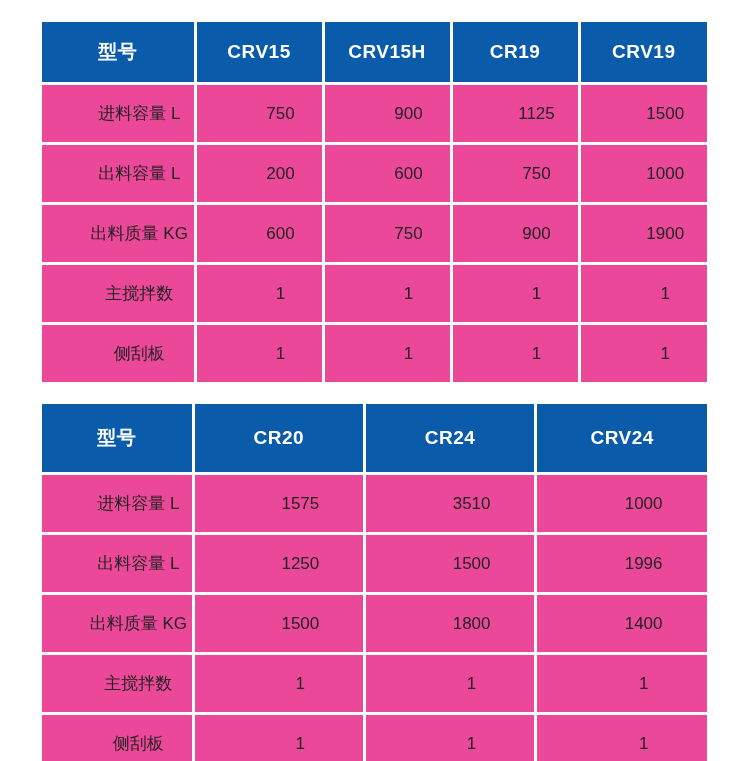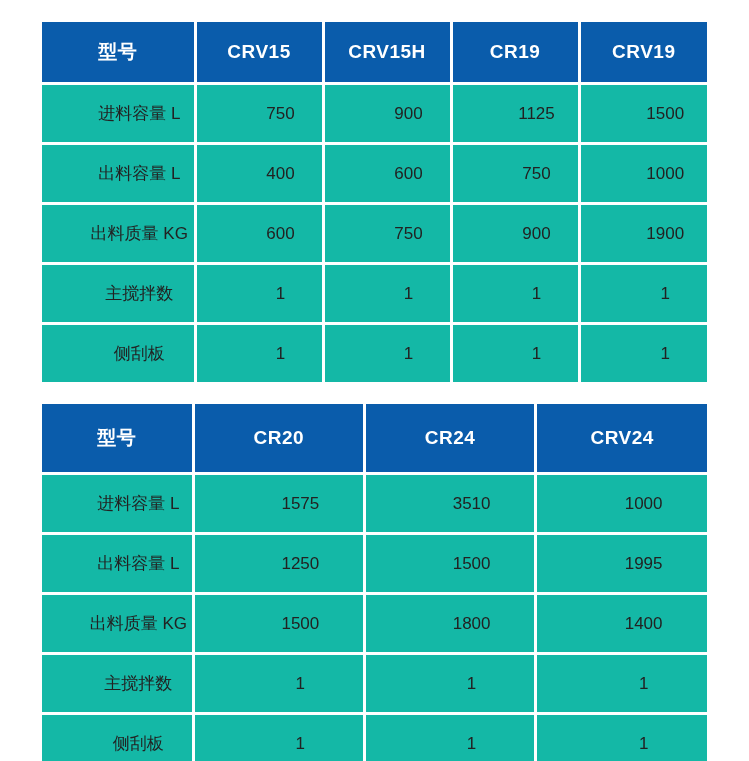"进料容量 L" .body-row td { background: #14b8a6 -> #ec4899 }
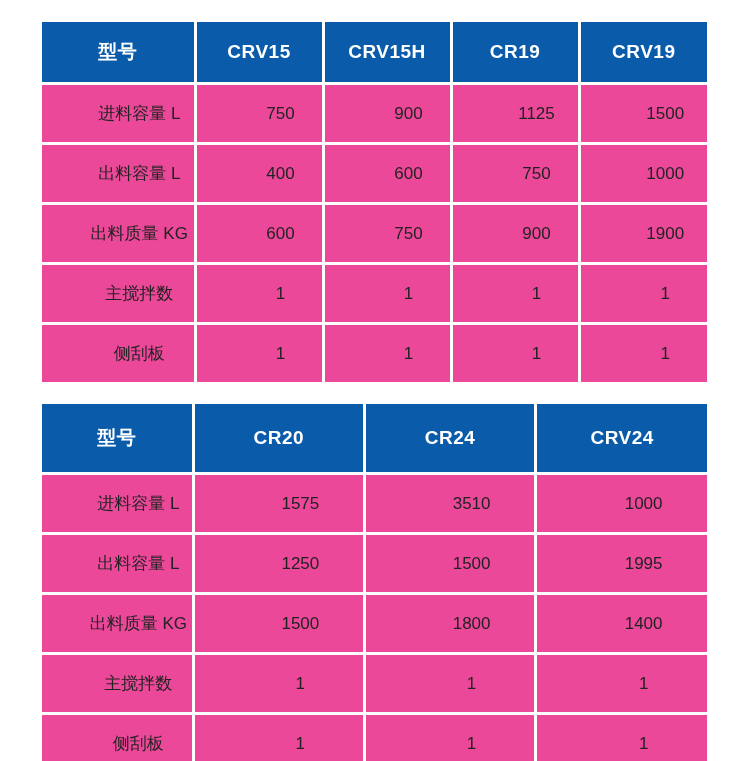"400" td { text: 400 -> 200 }
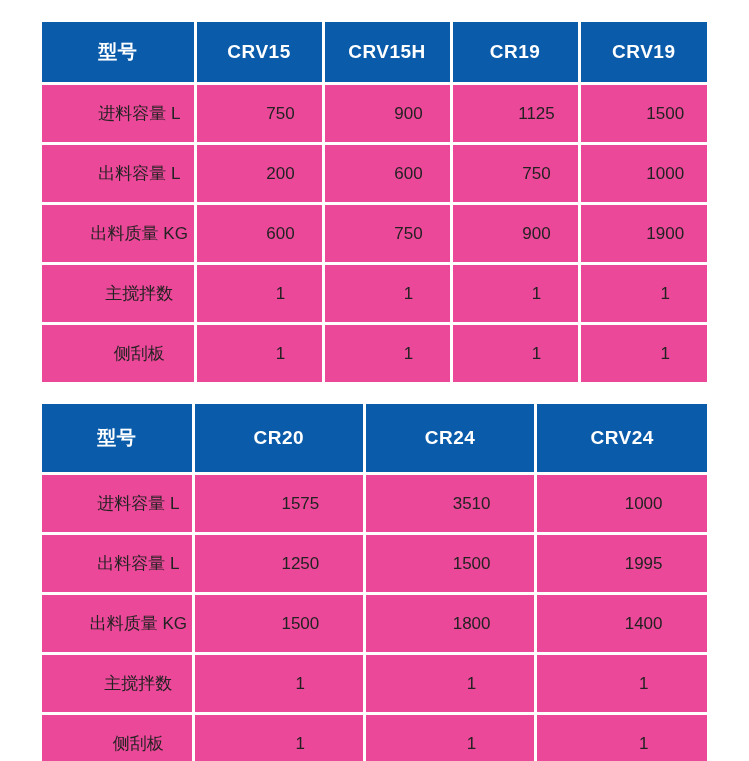"1995" td { text: 1995 -> 1996 }
